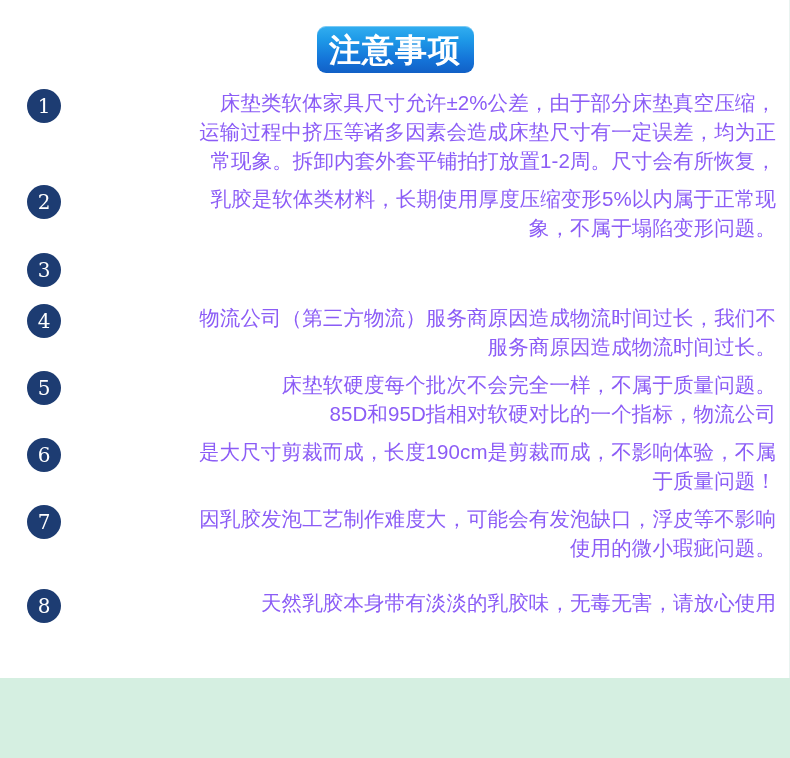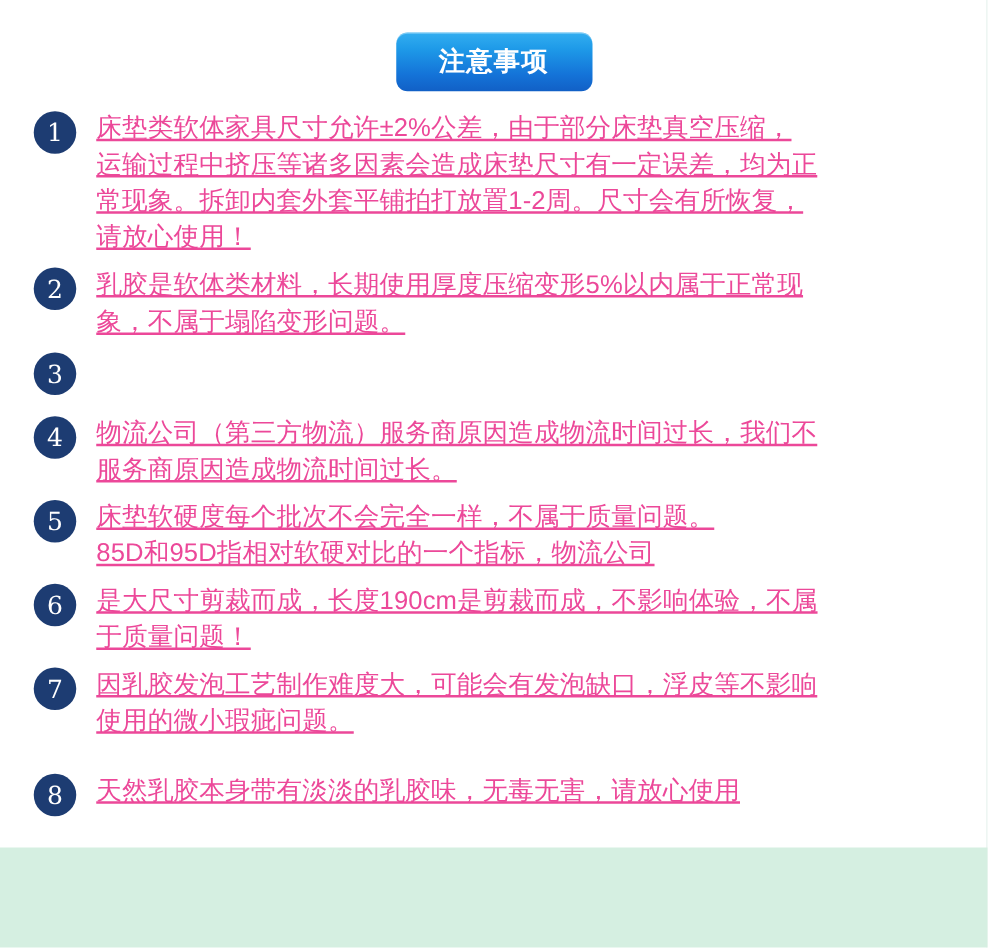"注意事项" .title-badge span { font-size: 21px -> 32px }
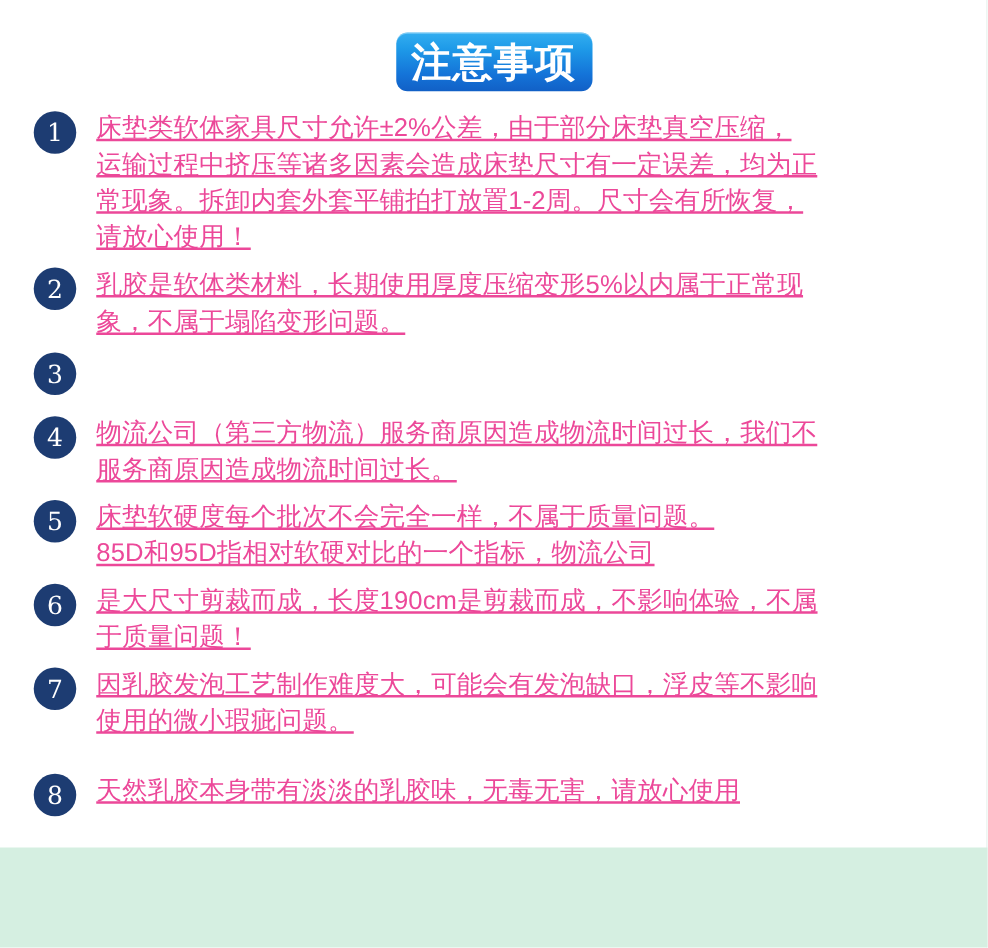"床垫类软体家具尺寸允许±2%公差，由于部分床垫真空压缩，" .item-text { color: #ec4899 -> #8b5cf6; text-align: left -> right; text-decoration: underline -> none }
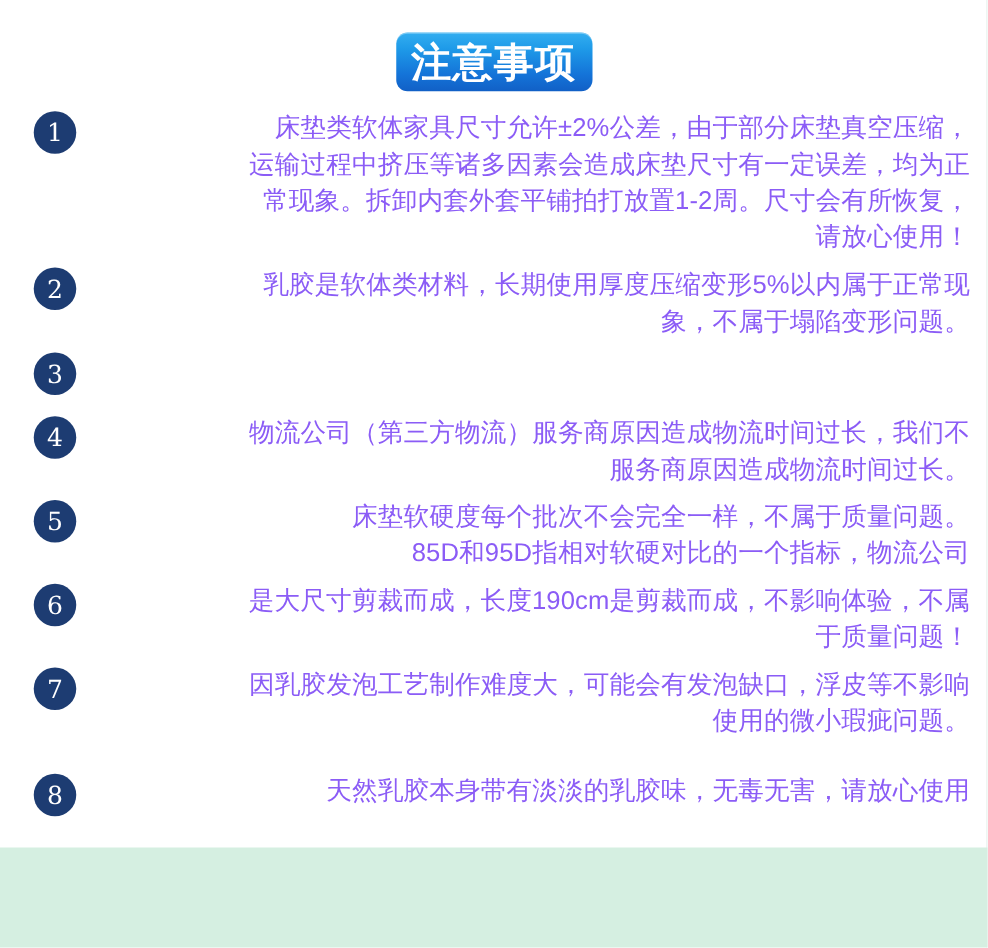"请放心使用！" span.line { html: <span>请放心使用！</span> -> none }
